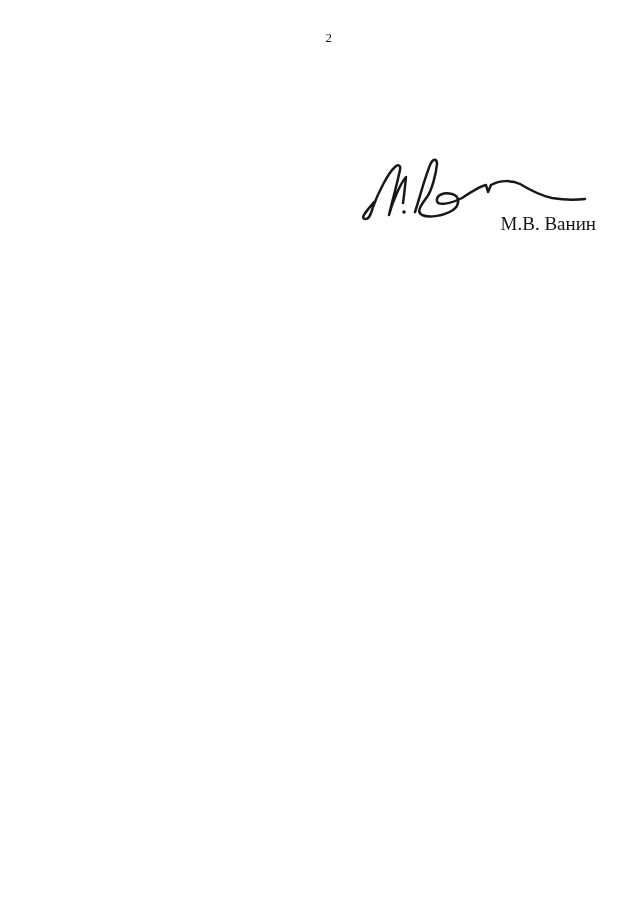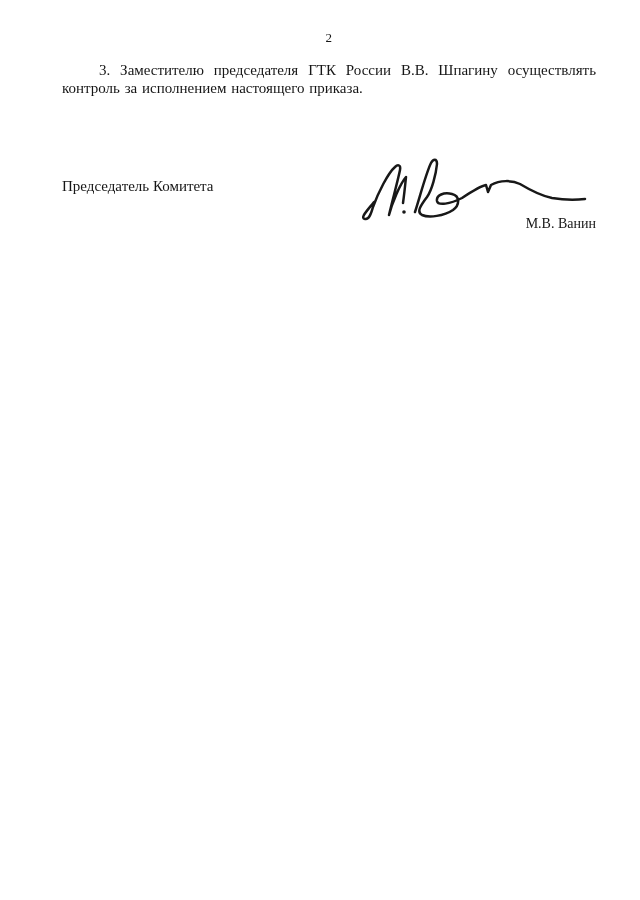"3. Заместителю председателя ГТК России" p { html: <p>3. Заместителю председателя ГТК России В.В. Шпагину осуществлять контроль за исполнением настоящего приказа.</p> -> none }
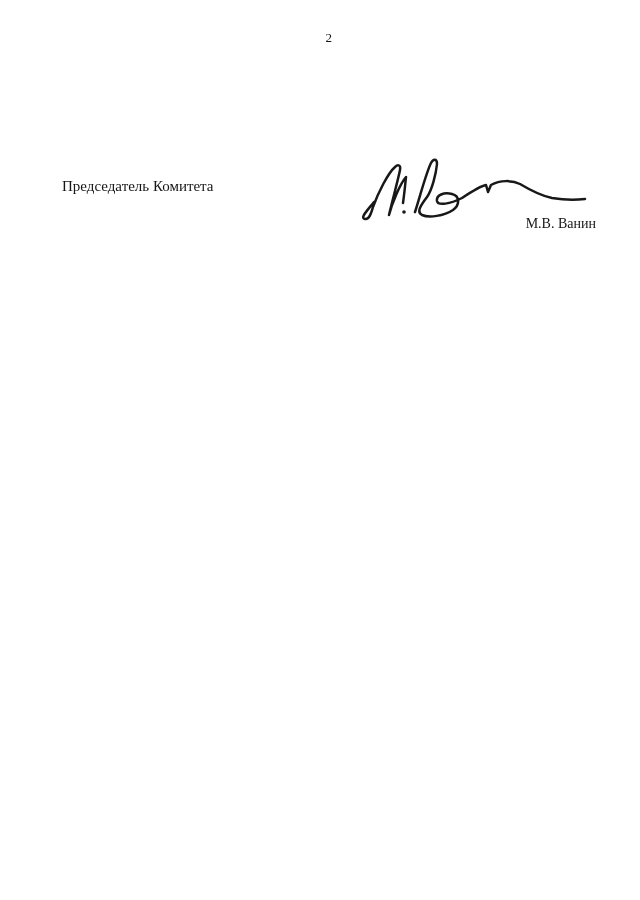"Председатель Комитета" div { html: <div>Председатель Комитета</div> -> none }
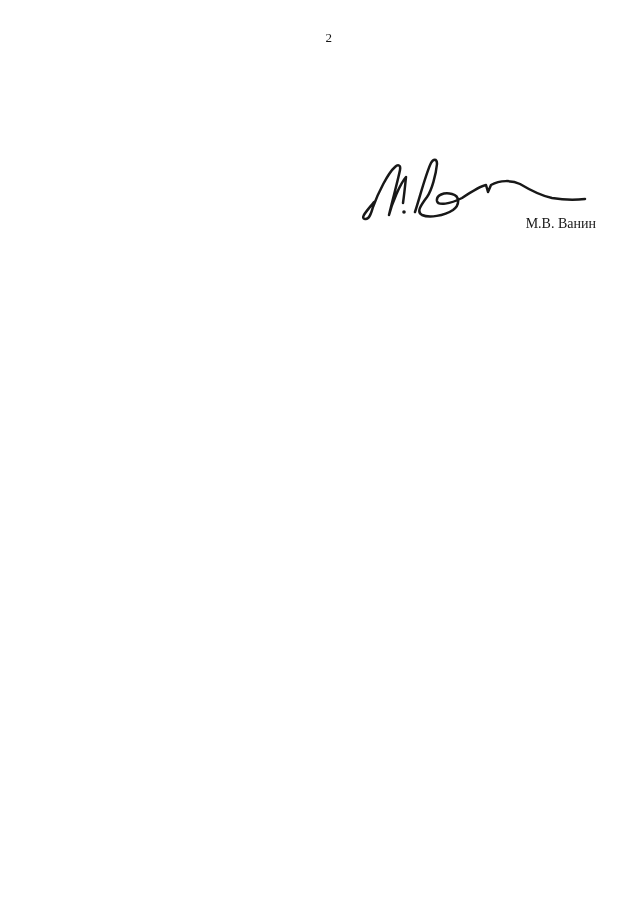"М.В. Ванин" .signer-name { font-size: 14px -> 19px }
